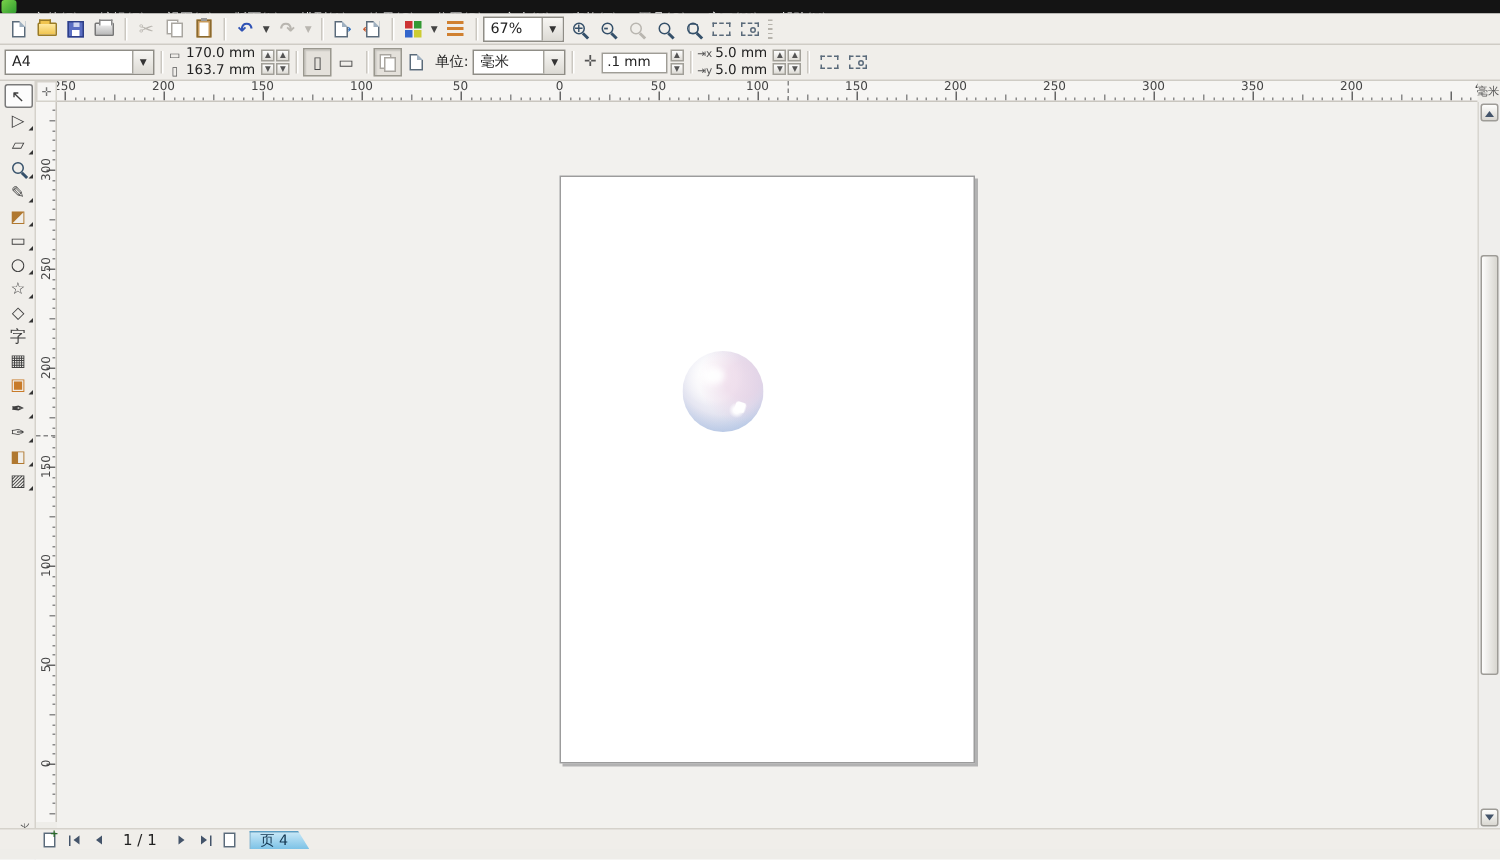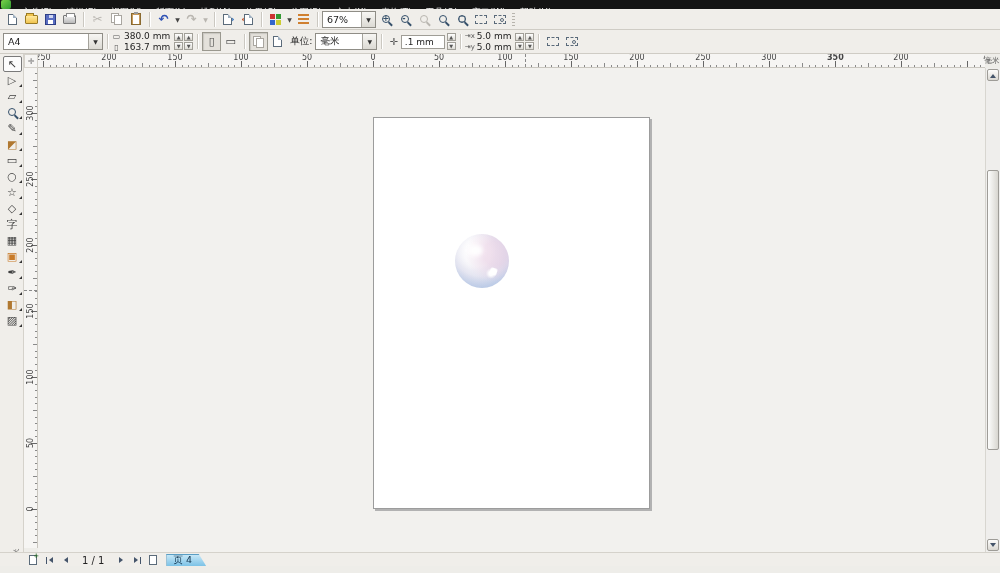"380.0 mm" span { text: 380.0 -> 170.0 }
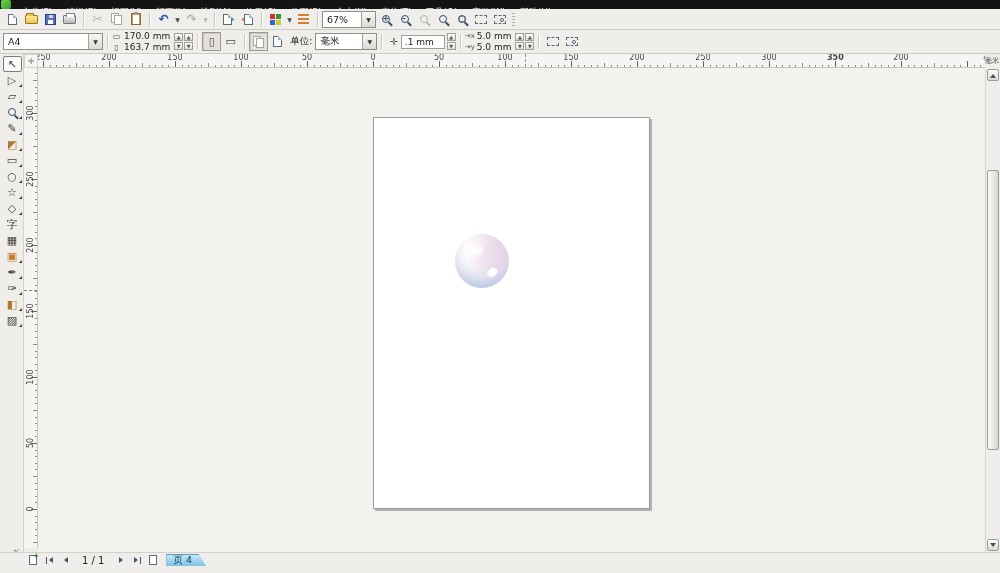"350" b.rlab { font-weight: bold -> none }
